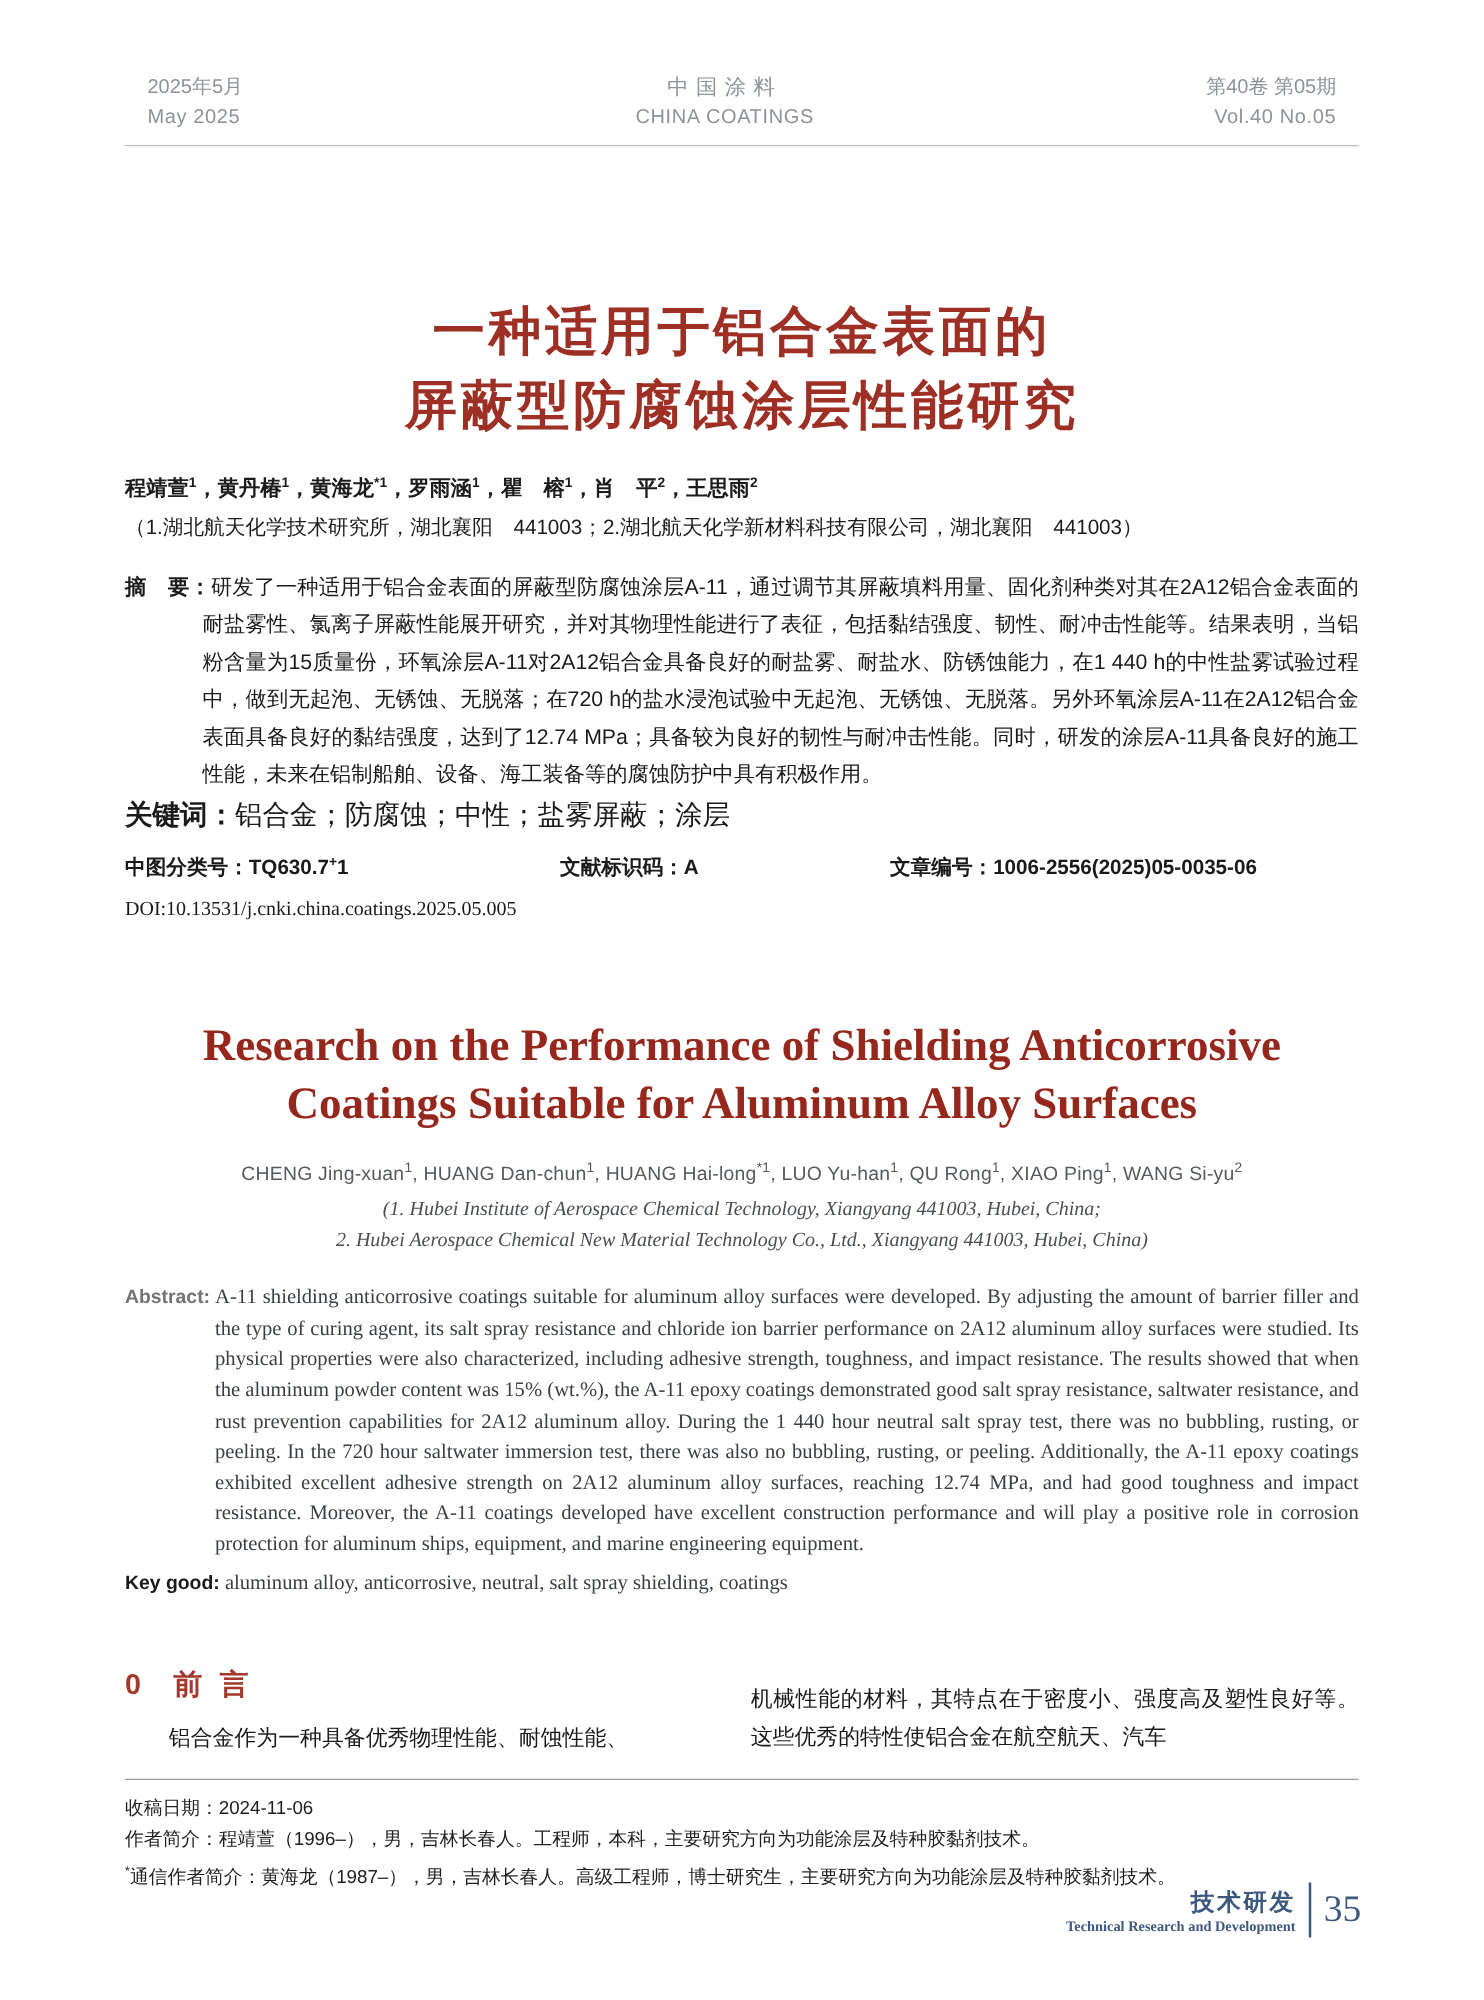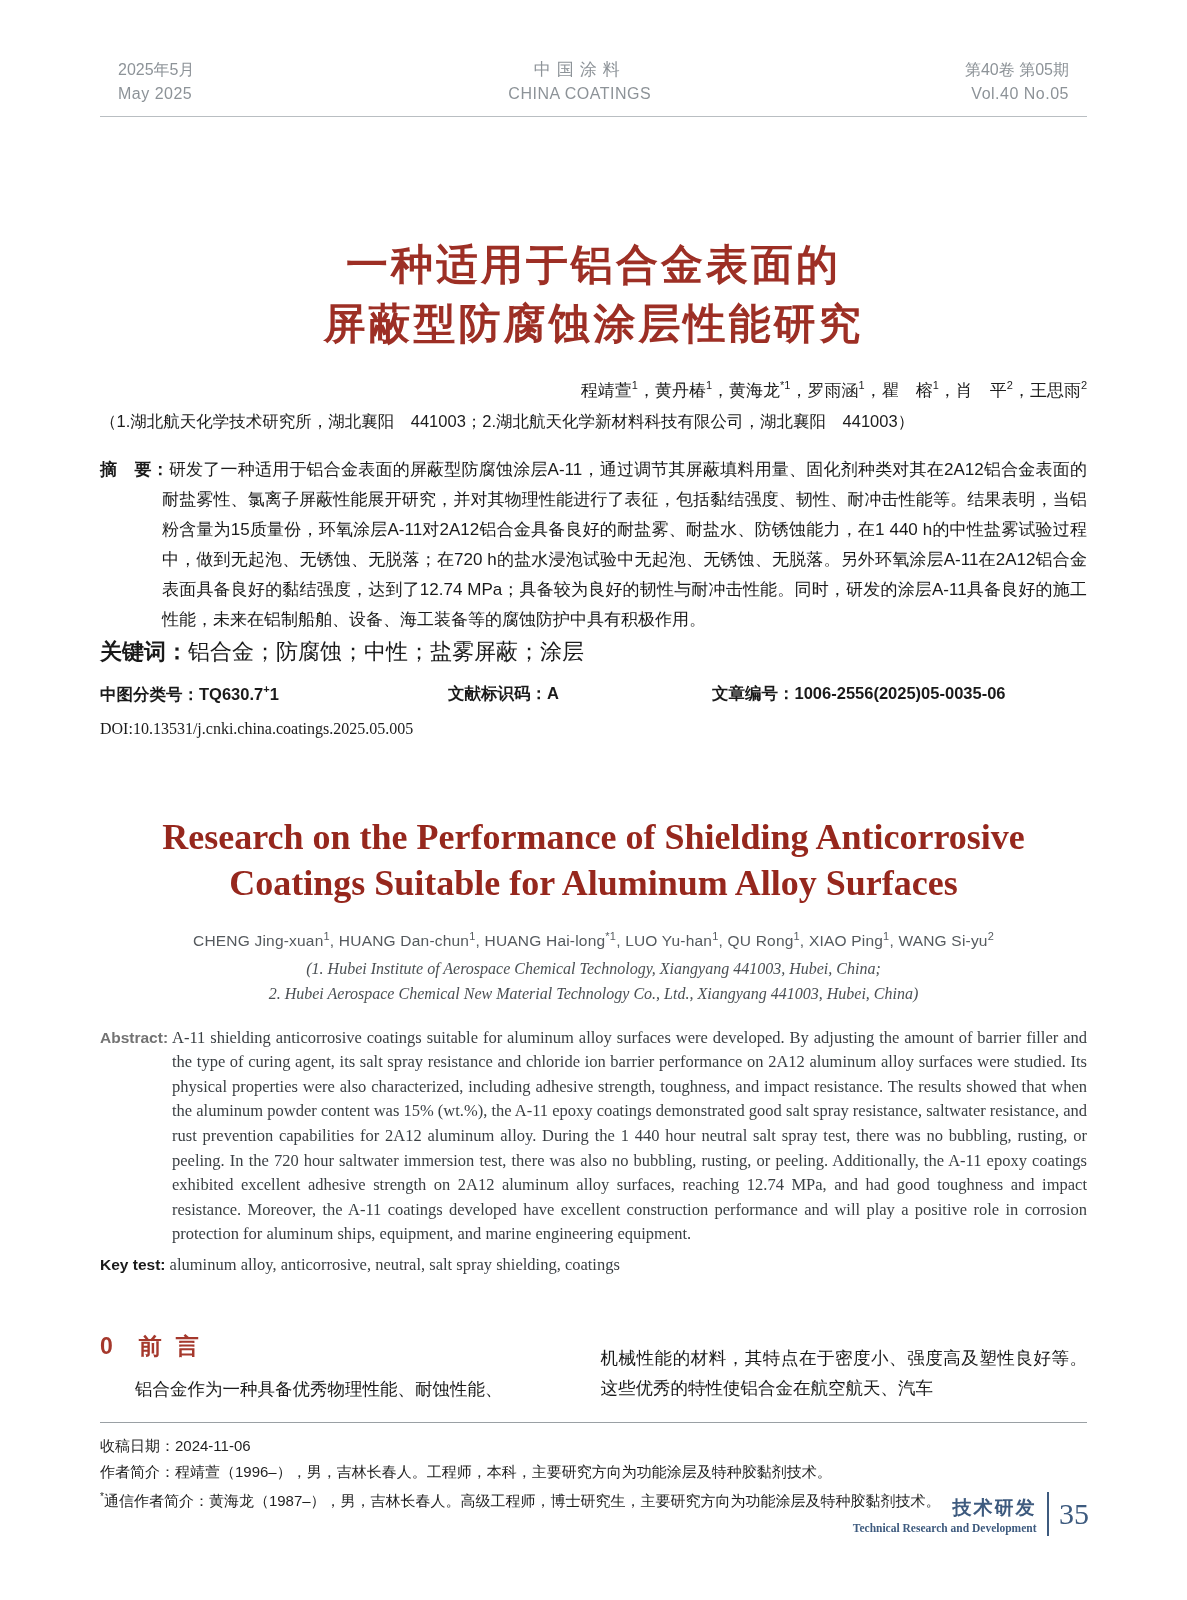"程靖萱1，黄丹椿1，黄海龙*1，罗雨涵1，瞿 榕1，肖 平2，王思雨2" .authors-cn { font-weight: none -> bold; text-align: right -> left }
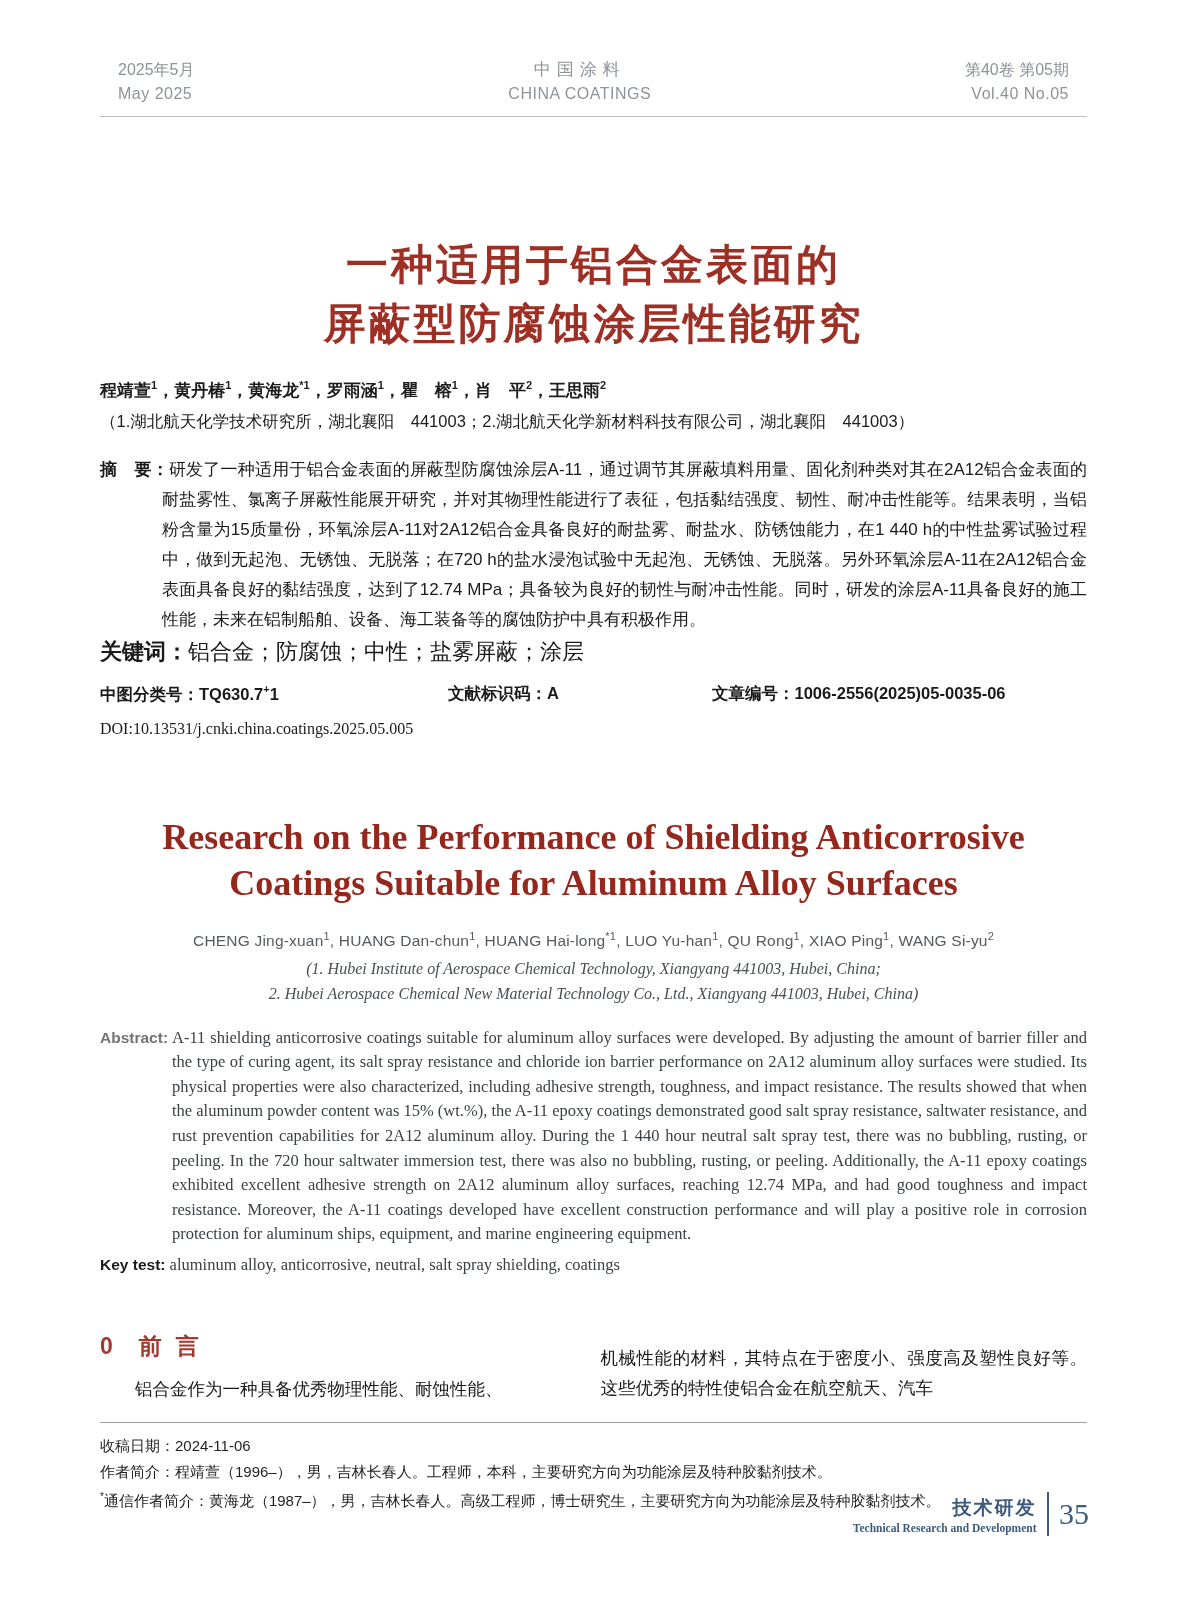"Key test:" span.lbl { text: test -> good }
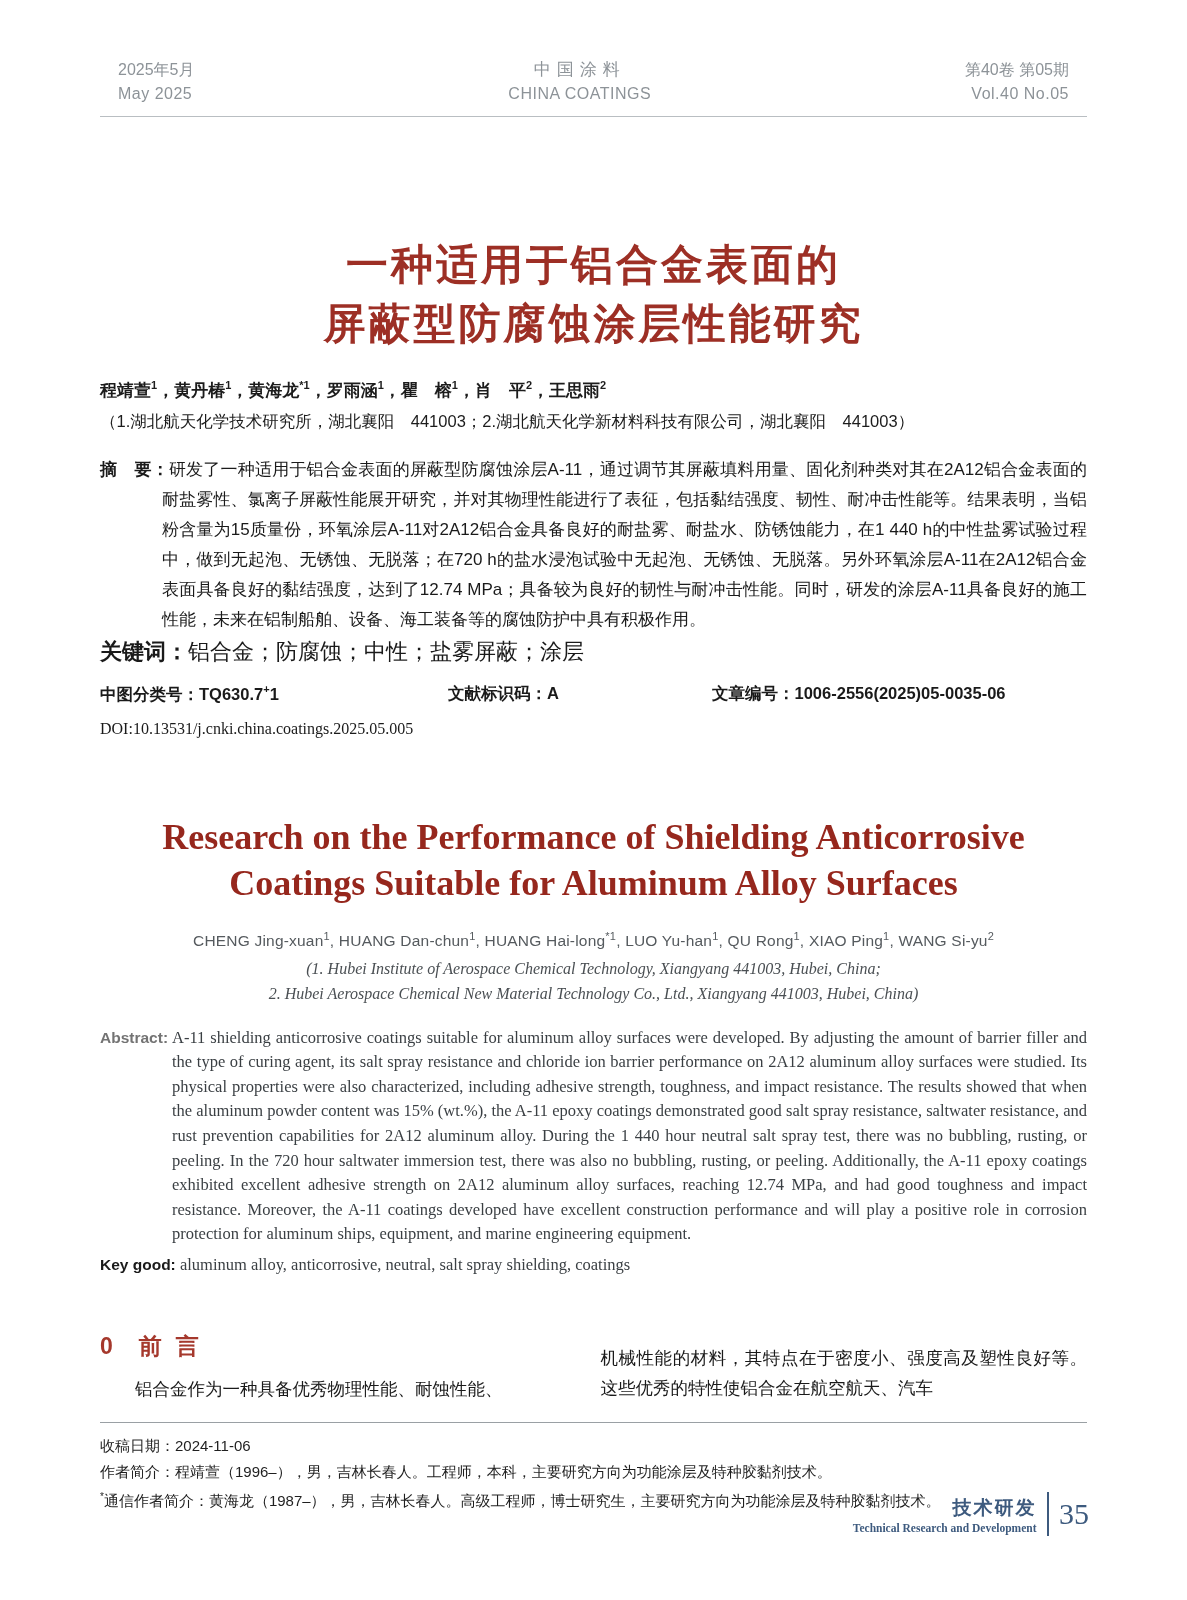"技术研发" .page-footer { bottom: 44px -> 30px }
